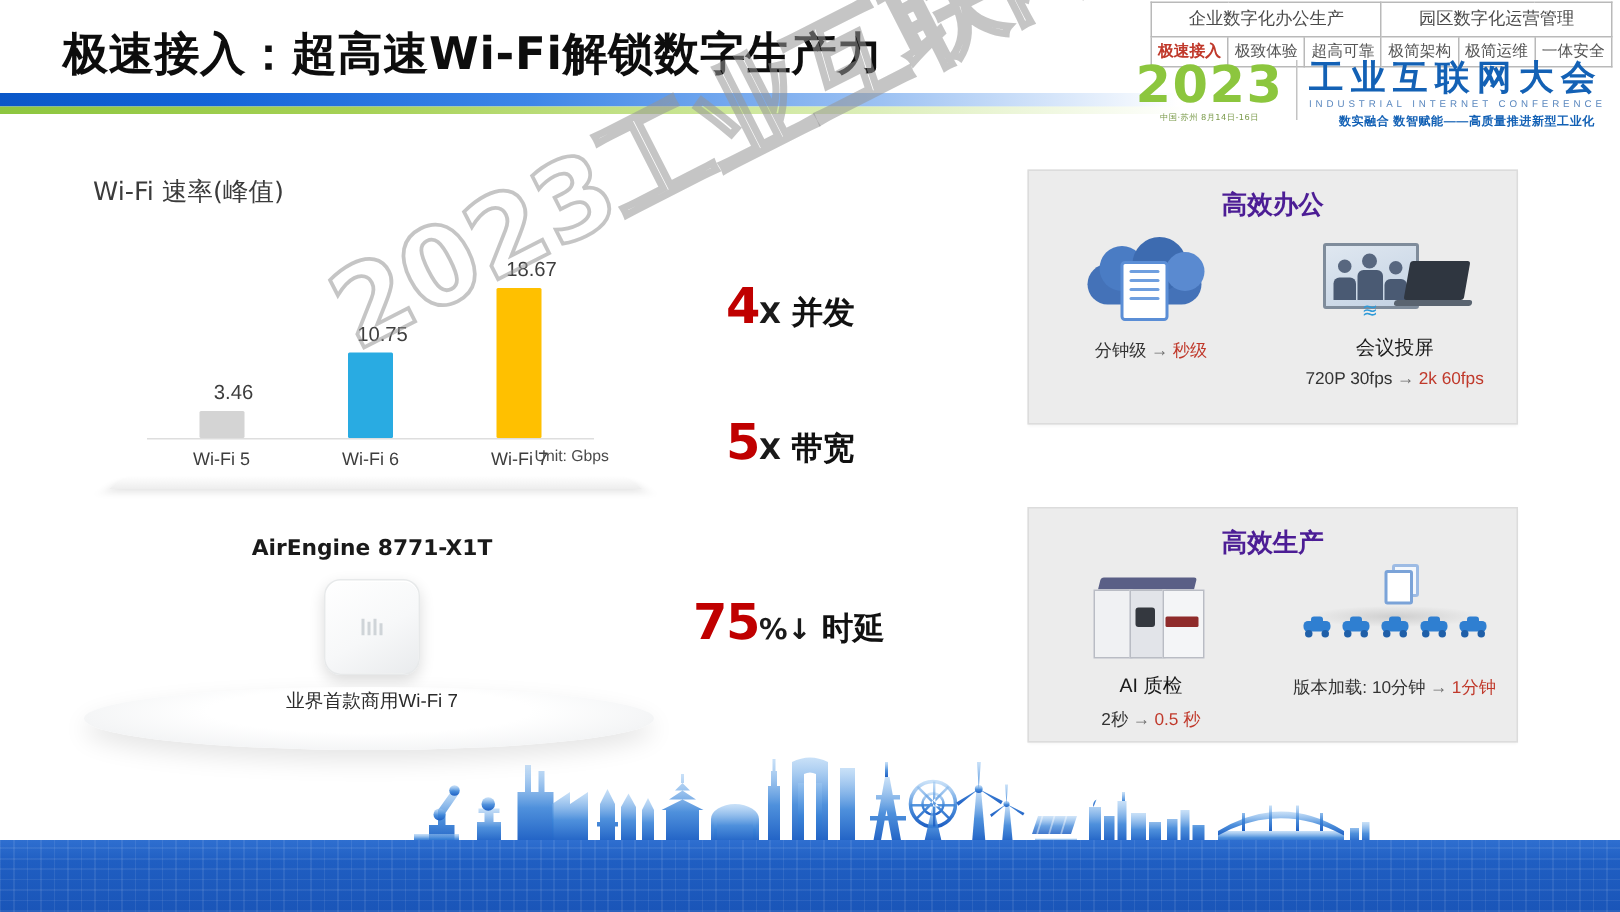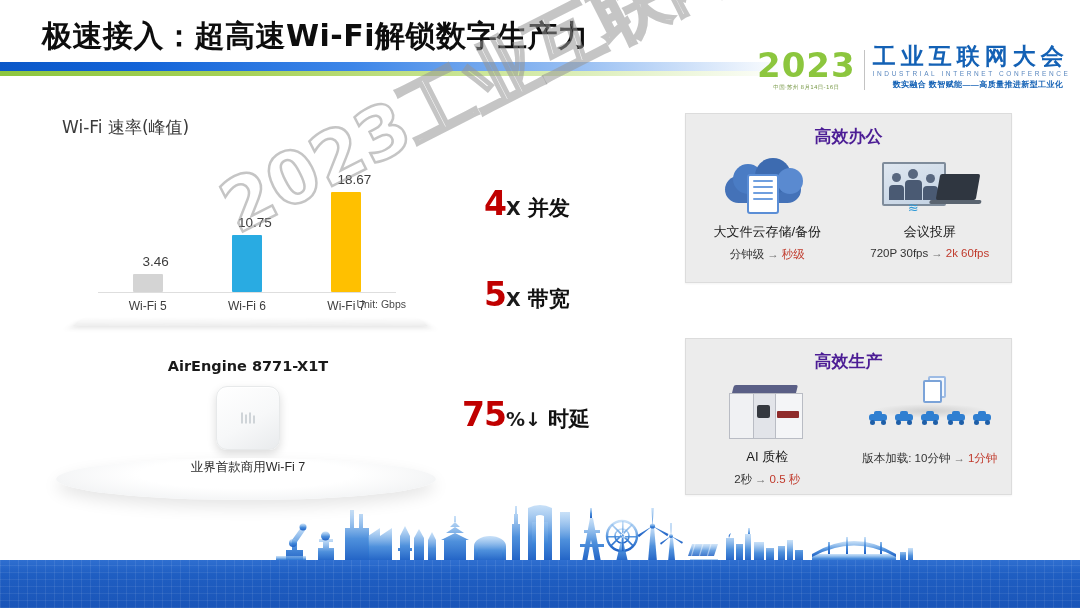"企业数字化办公生产" table.navtable { html: none -> <table> <tbody> <tr> <td>企业数字化办公生产</td> <td>园区数字化运营管理</td> </tr> <tr> <td>极速接入</td> <td>极致体验</td> <td>超高可靠</td> <td>极简架构</td> <td>极简运维</td> <td>一体安全</td> </tr> </tbody> </table> }
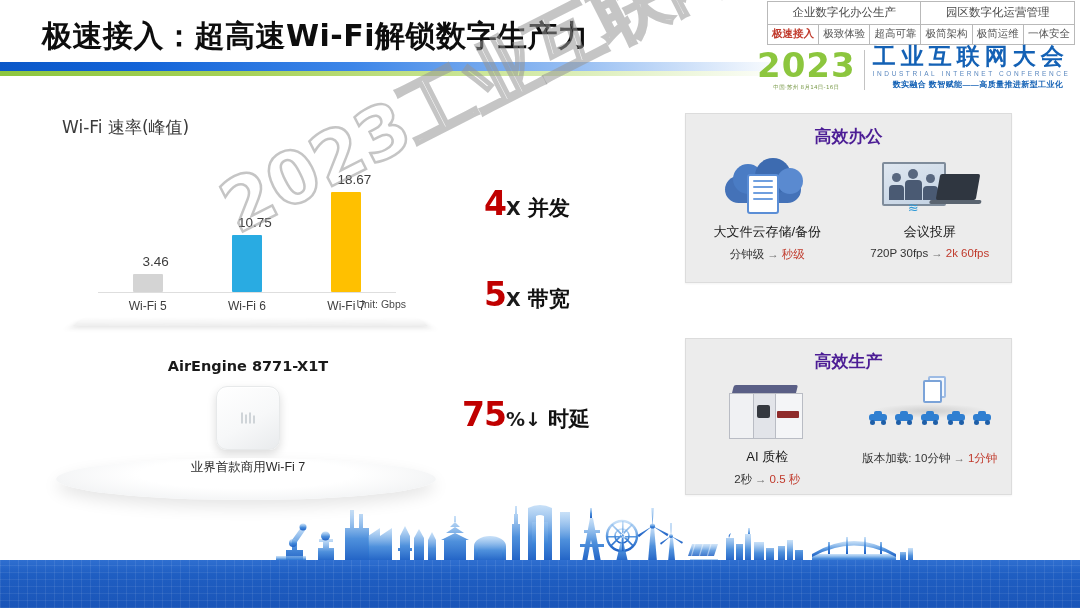"2023" .conf-logo { align-items: flex-end -> flex-start }
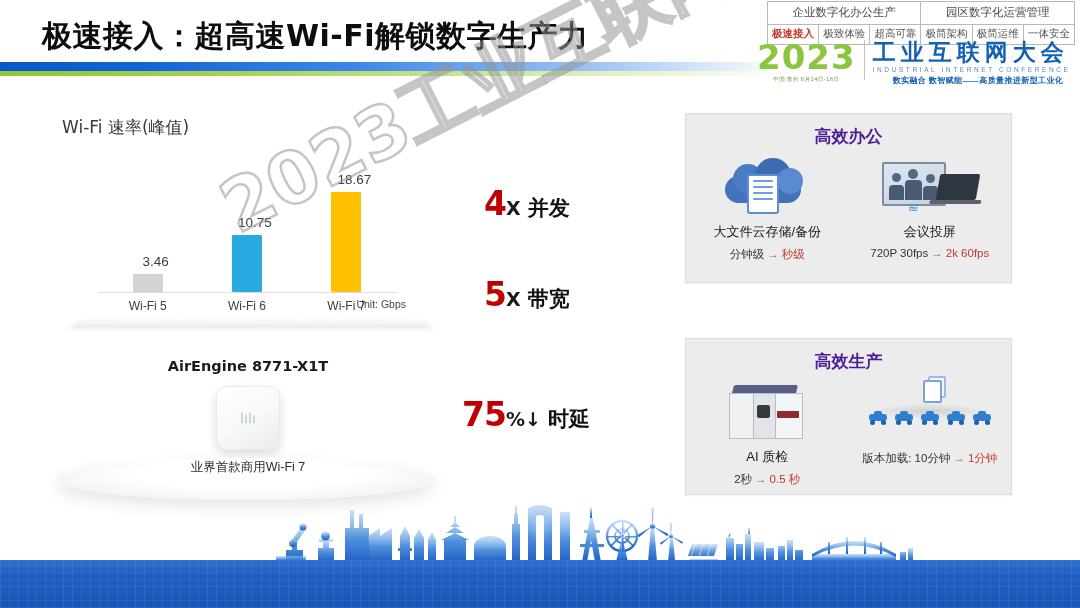"大文件云存储/备份" div.cell-name { html: <div>大文件云存储/备份</div> -> none }
